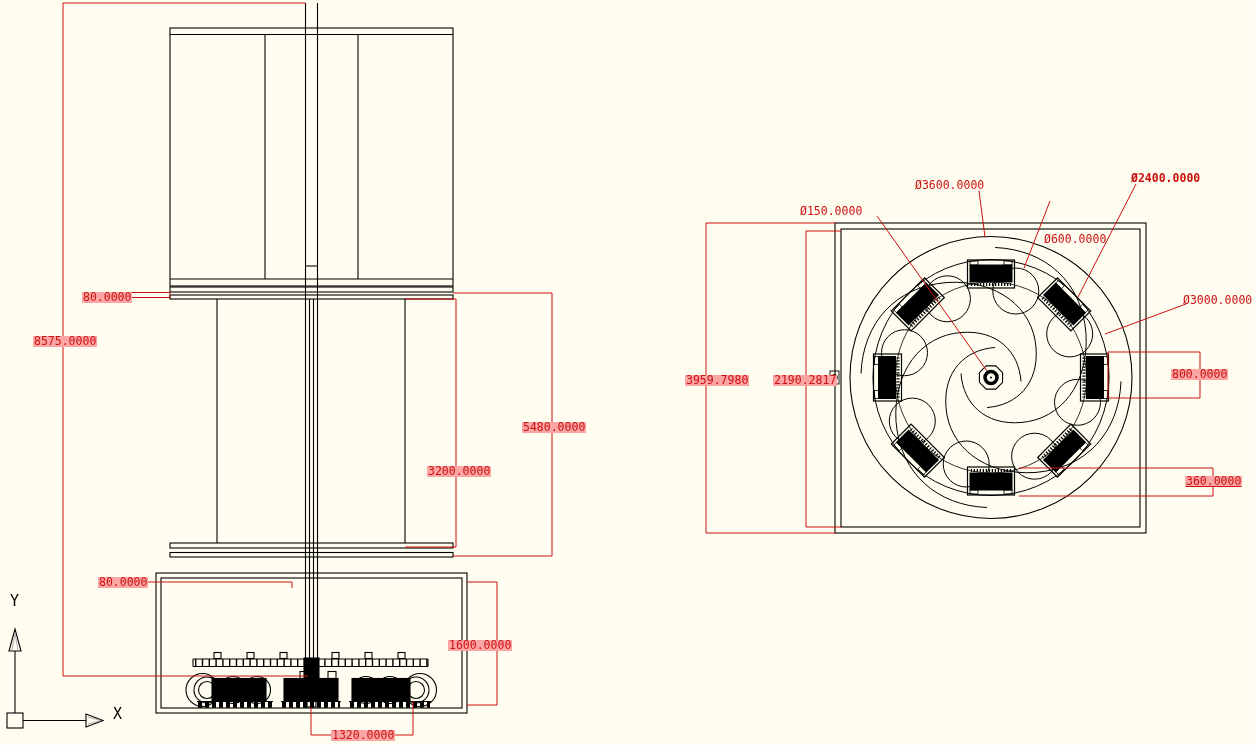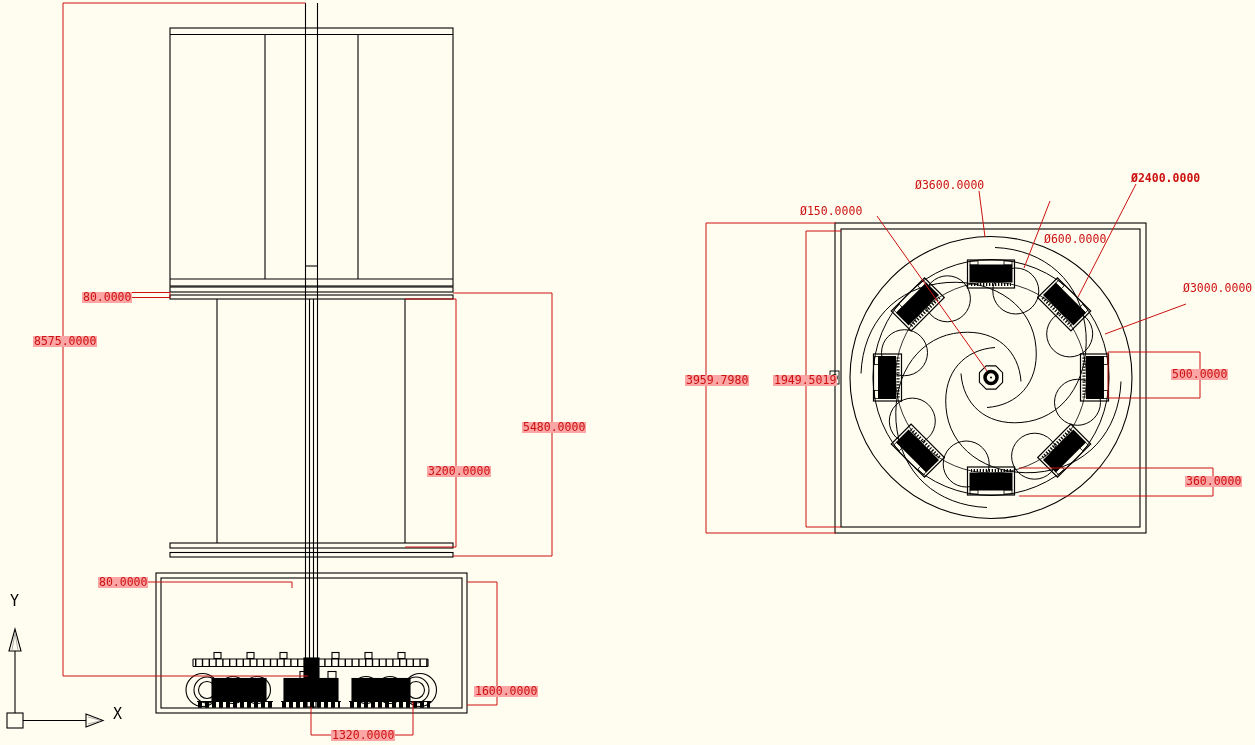"Ø3000.0000" div.dim { top: 283px -> 295px }
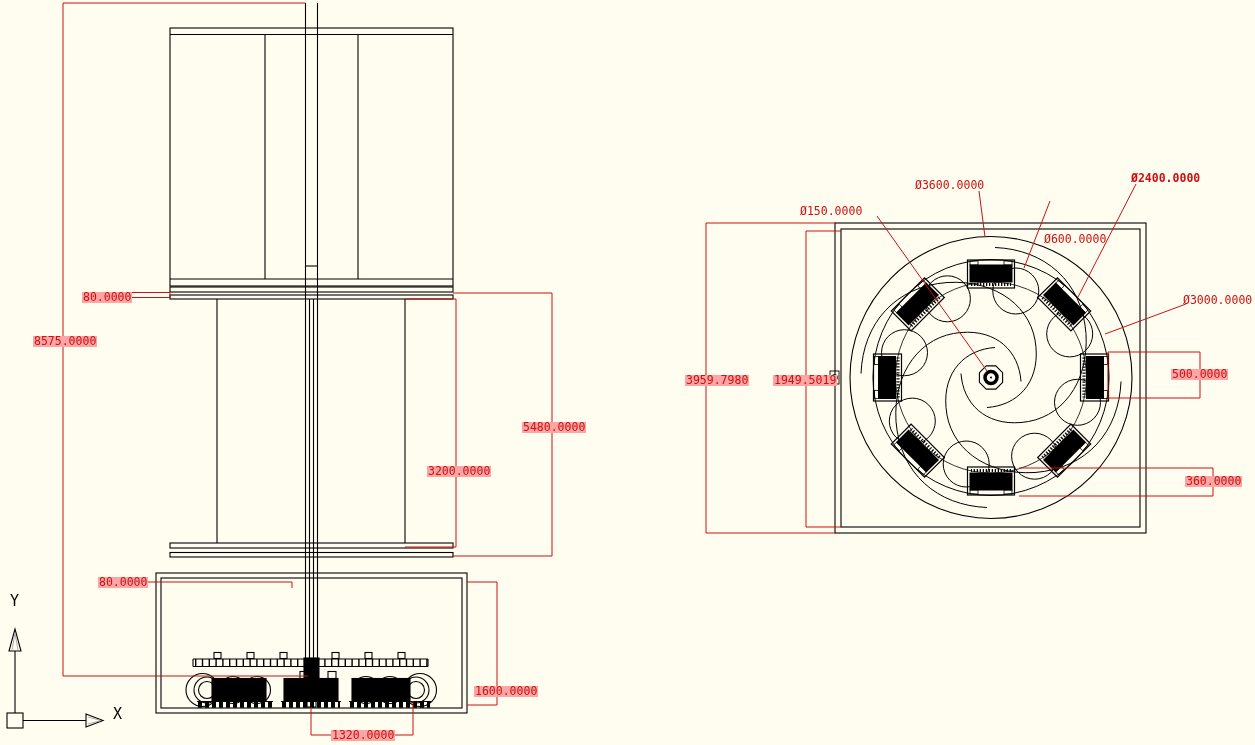"1949.5019" div.dim { text: 1949.5019 -> 2190.2817 }
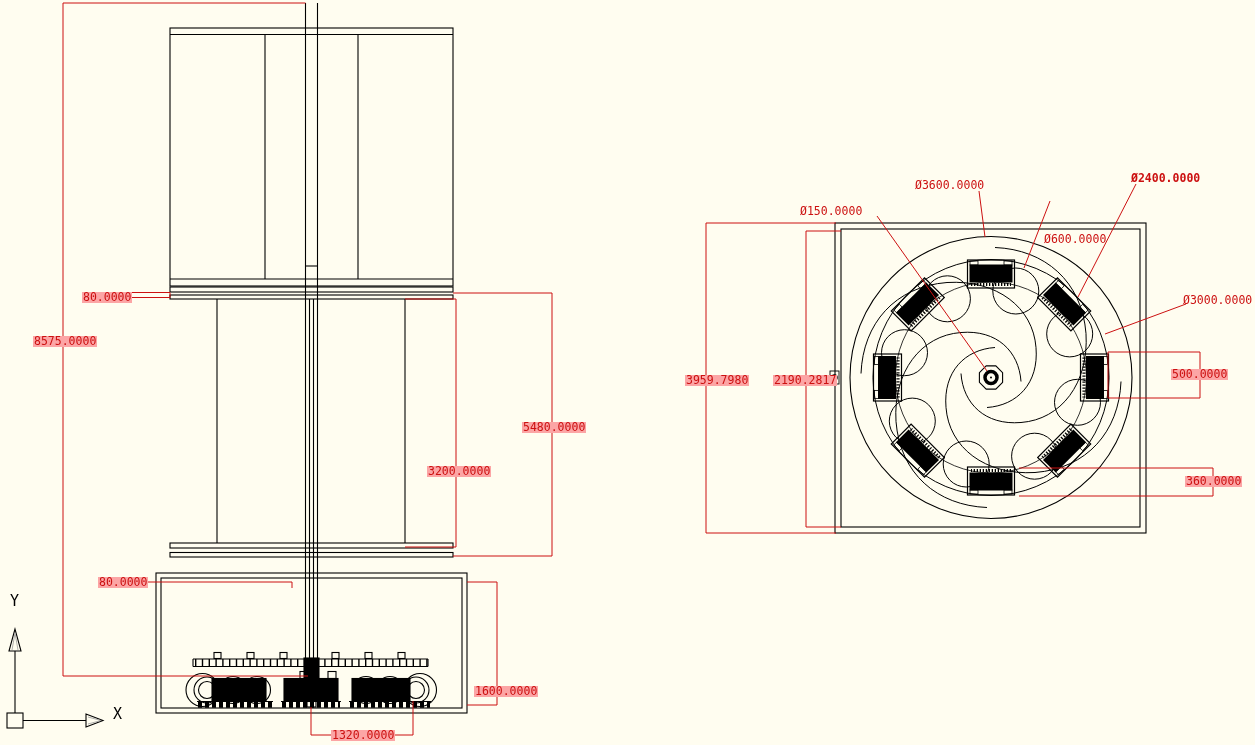"500.0000" div.dim { text: 500.0000 -> 800.0000 }
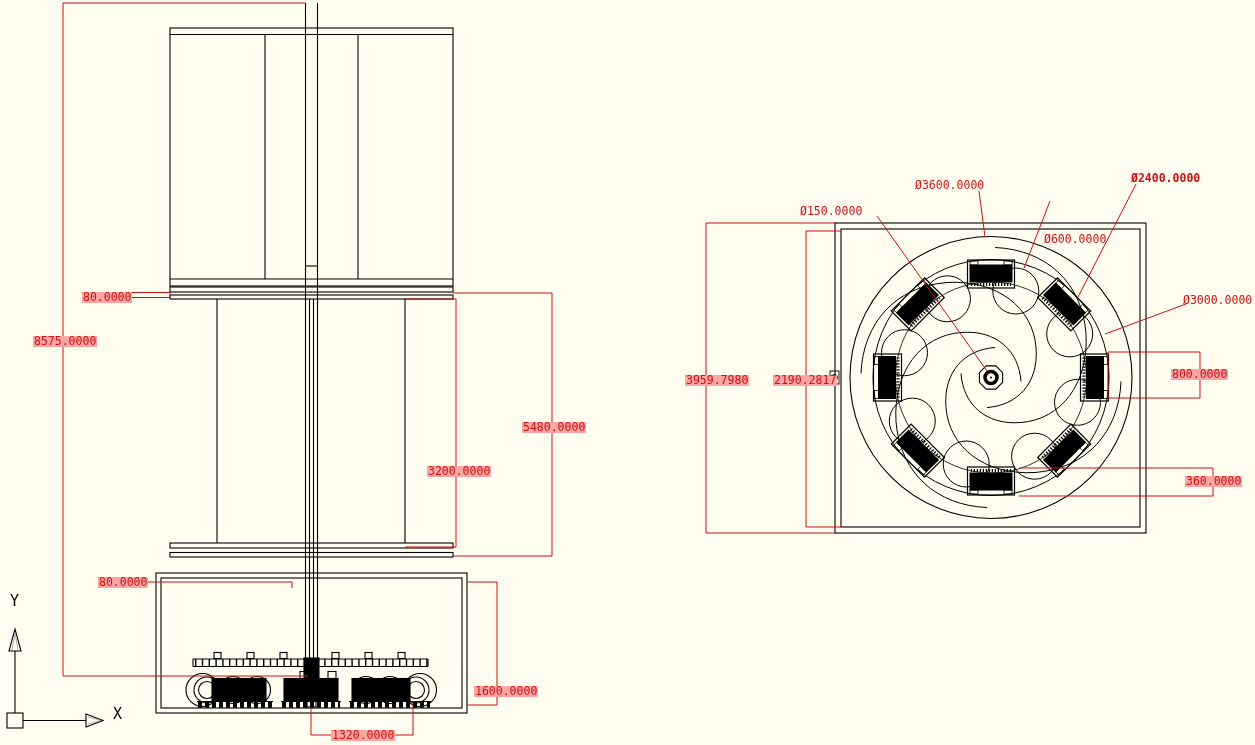"360.0000" div.dim { text-decoration: none -> underline }
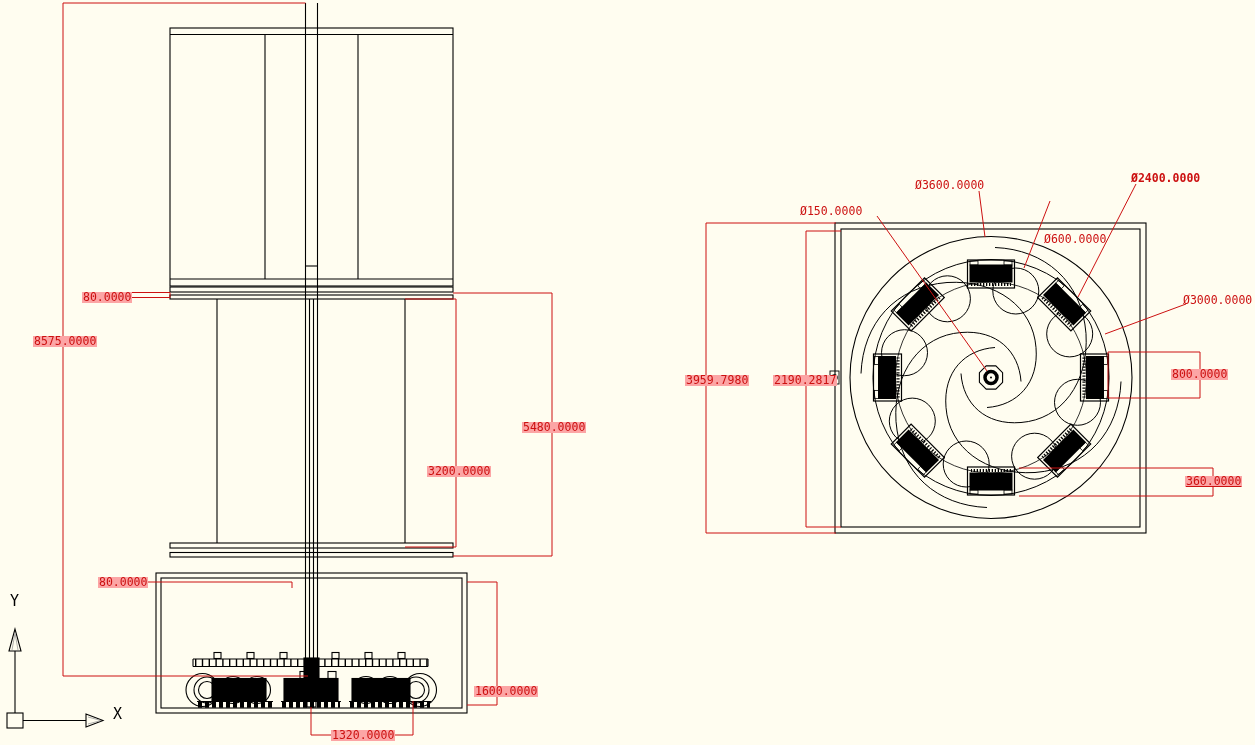"1600.0000" div.dim { left: 474px -> 448px; margin-top: 46px -> none }
